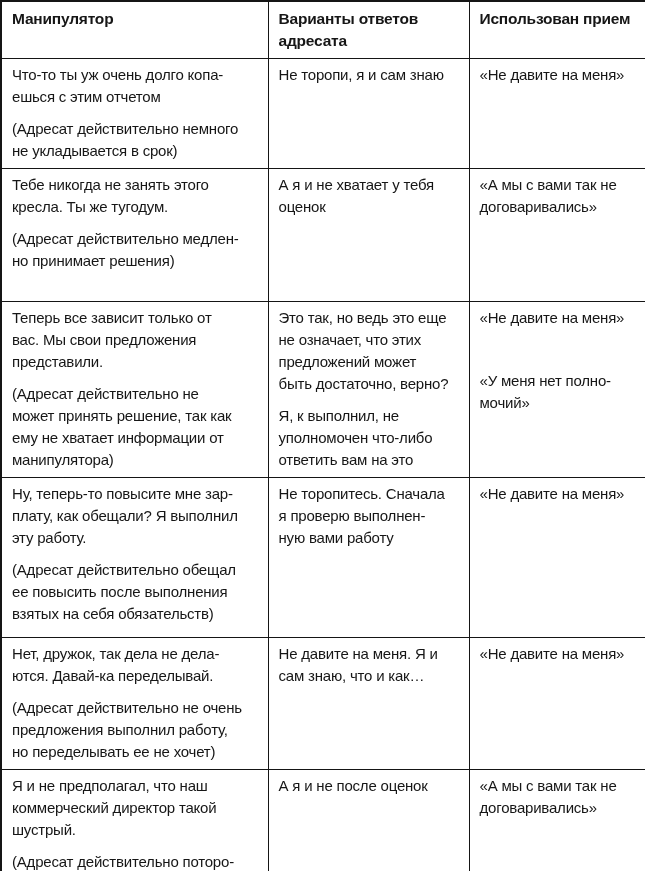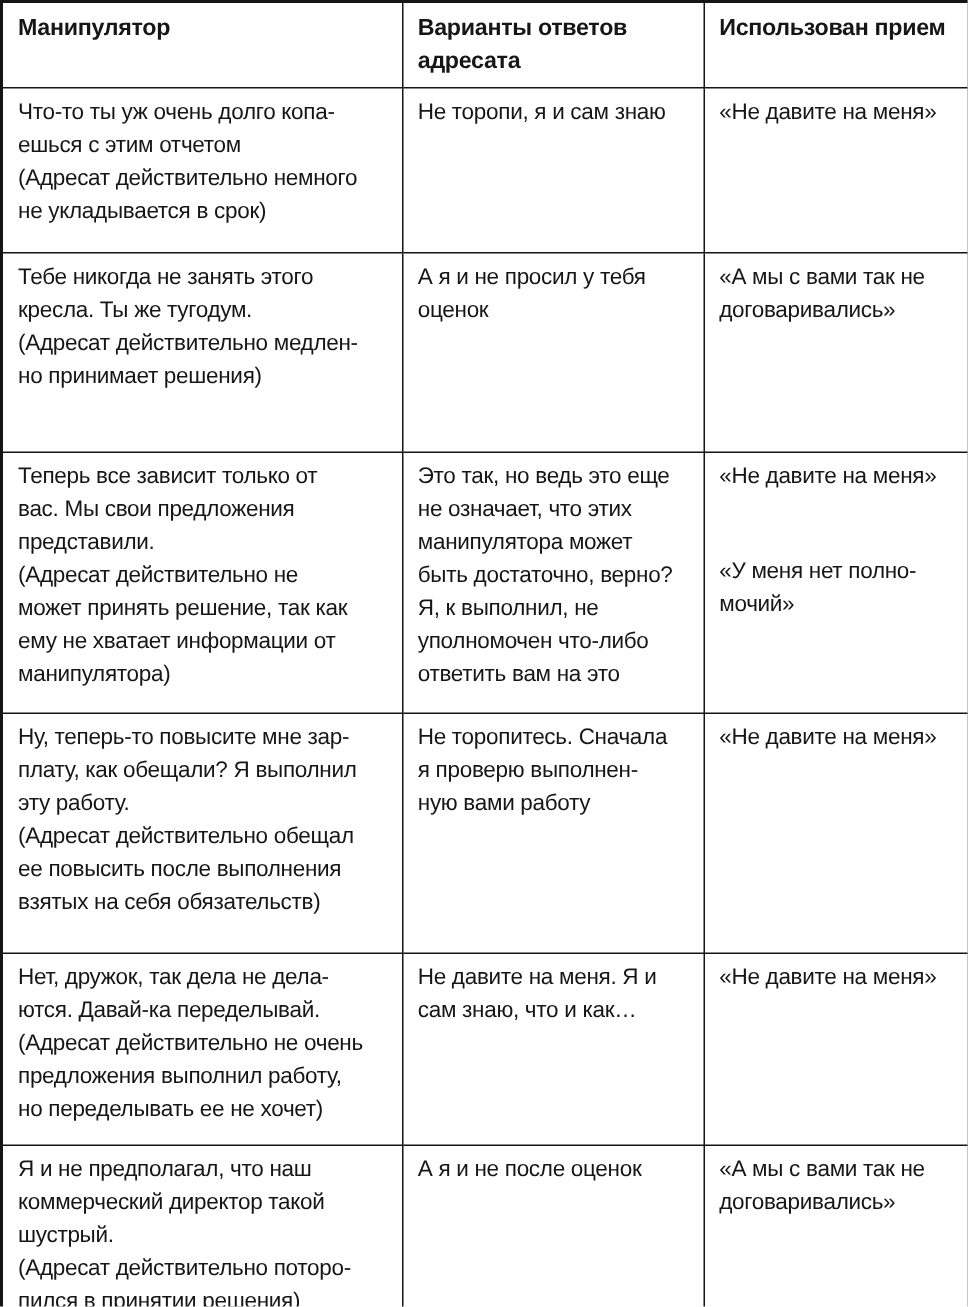"(Адресат действительно немного" .manip-table p + p { margin-top: none -> 10px }
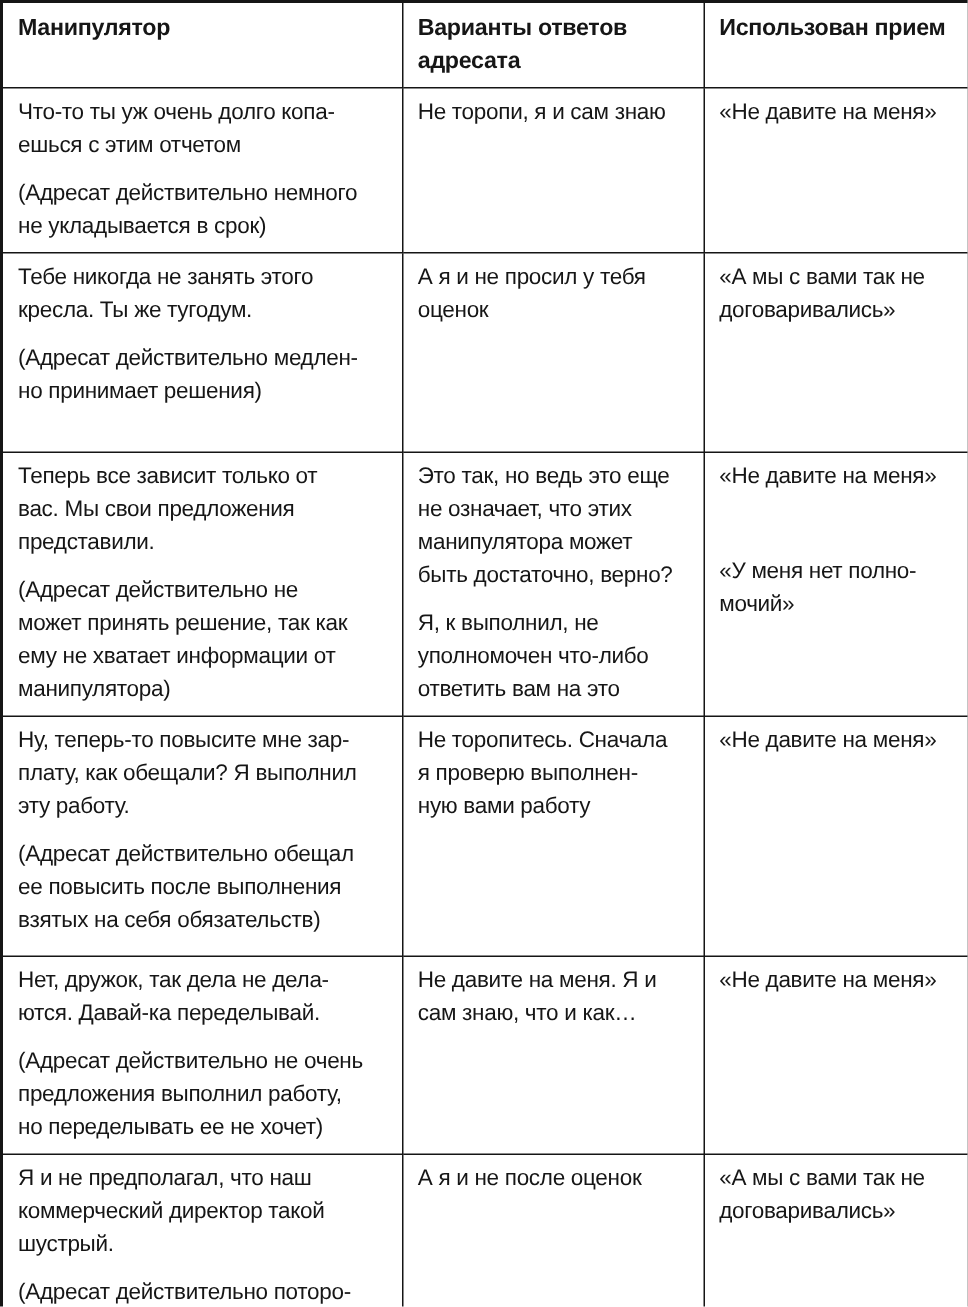"А я и не просил" p { text: просил -> хватает }
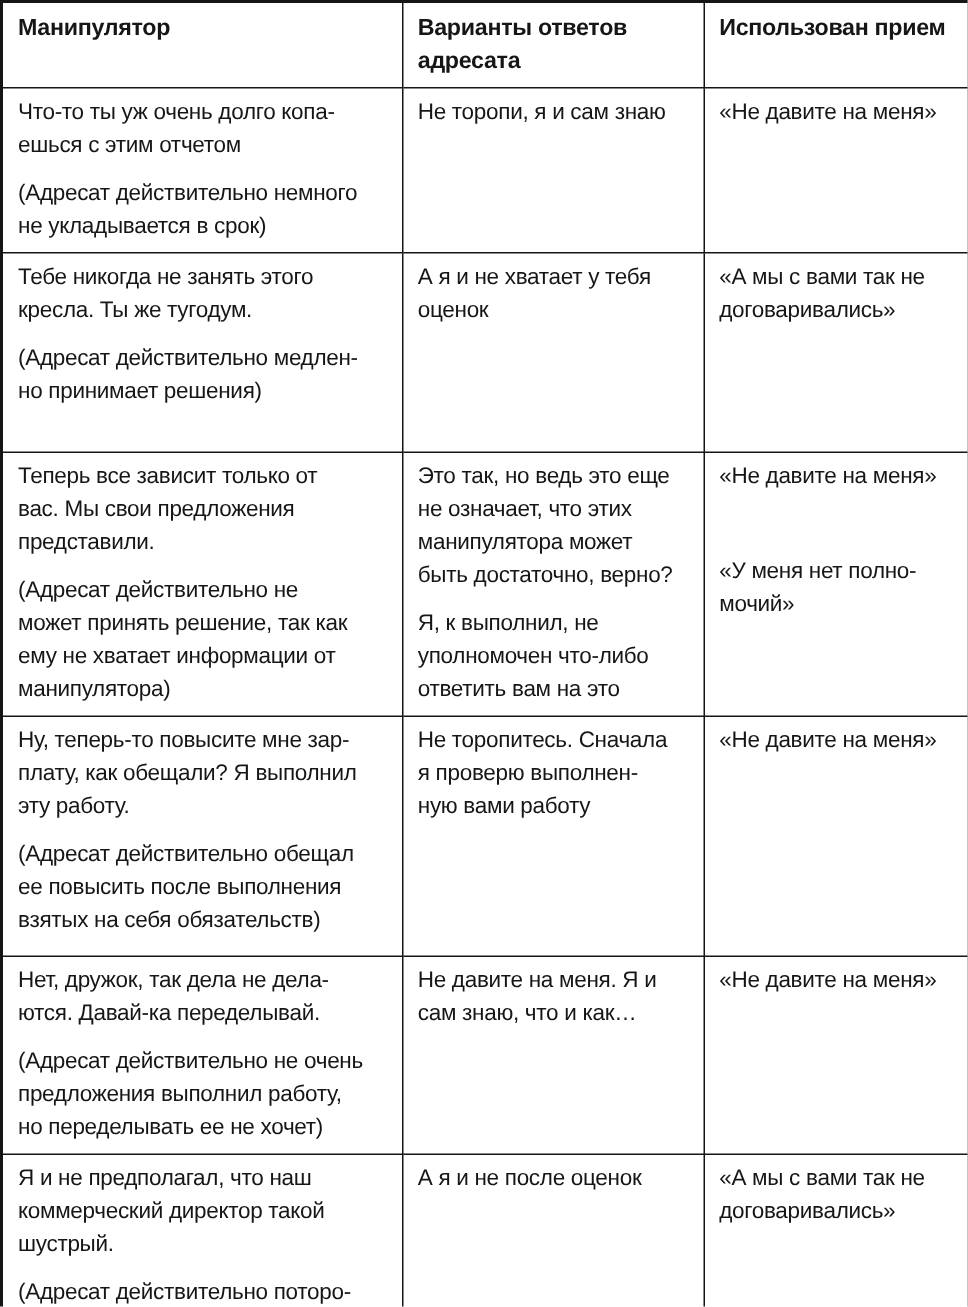"Это так, но ведь это" p { text: манипулятора -> предложений }
